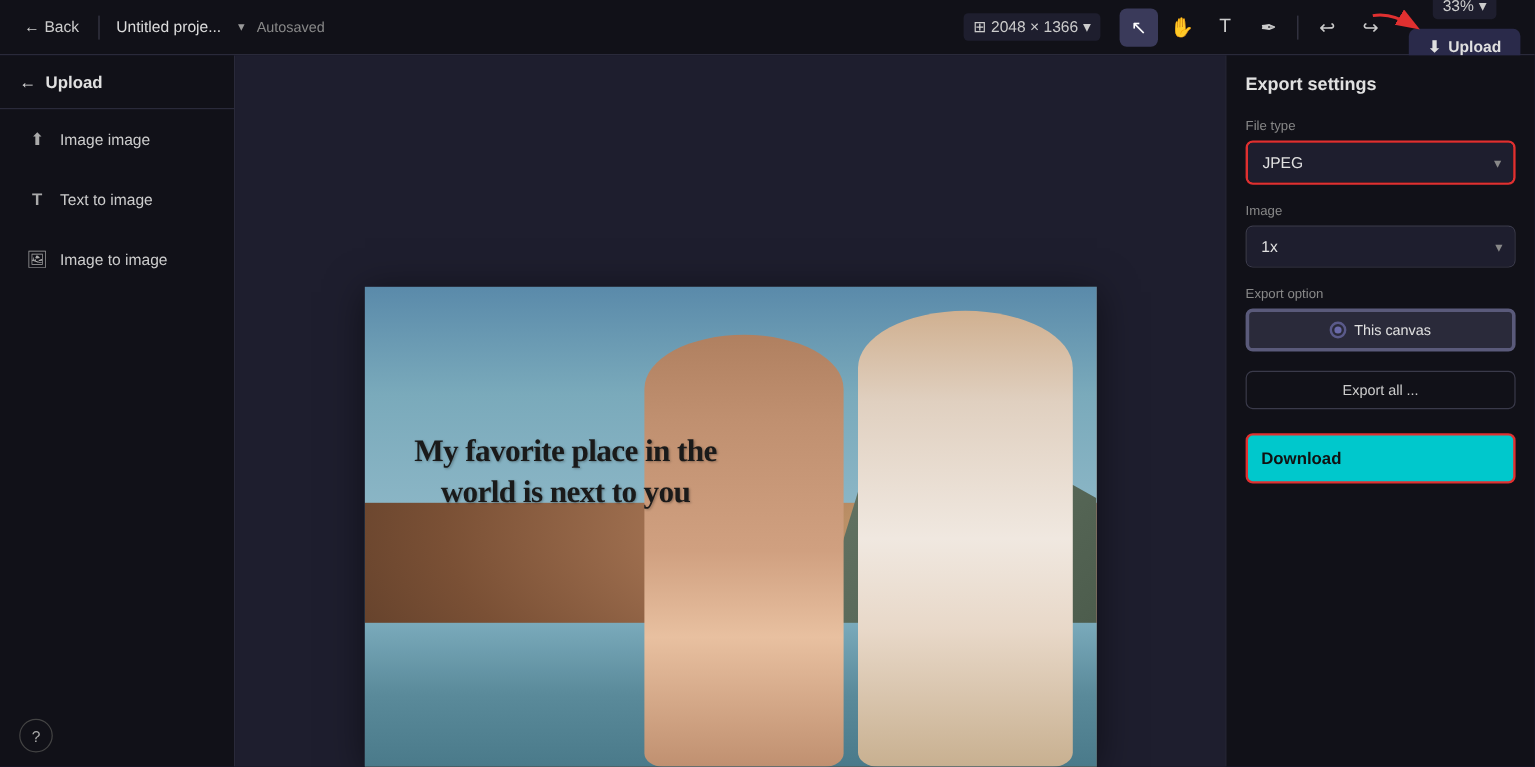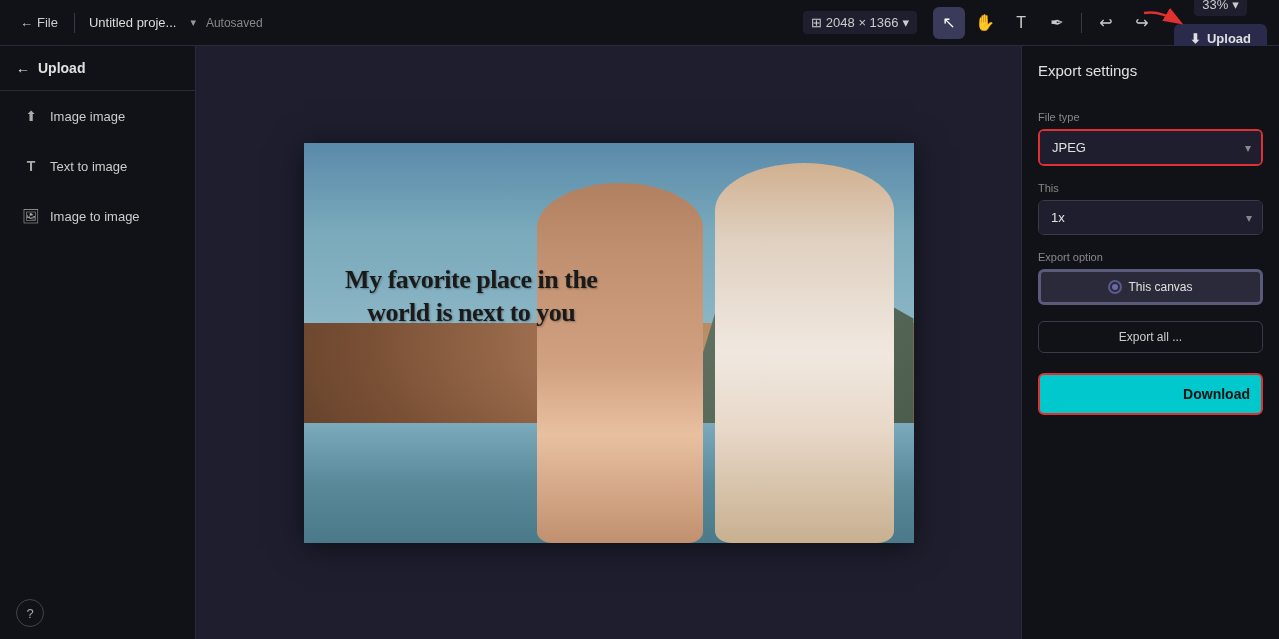"File" span { text: File -> Back }
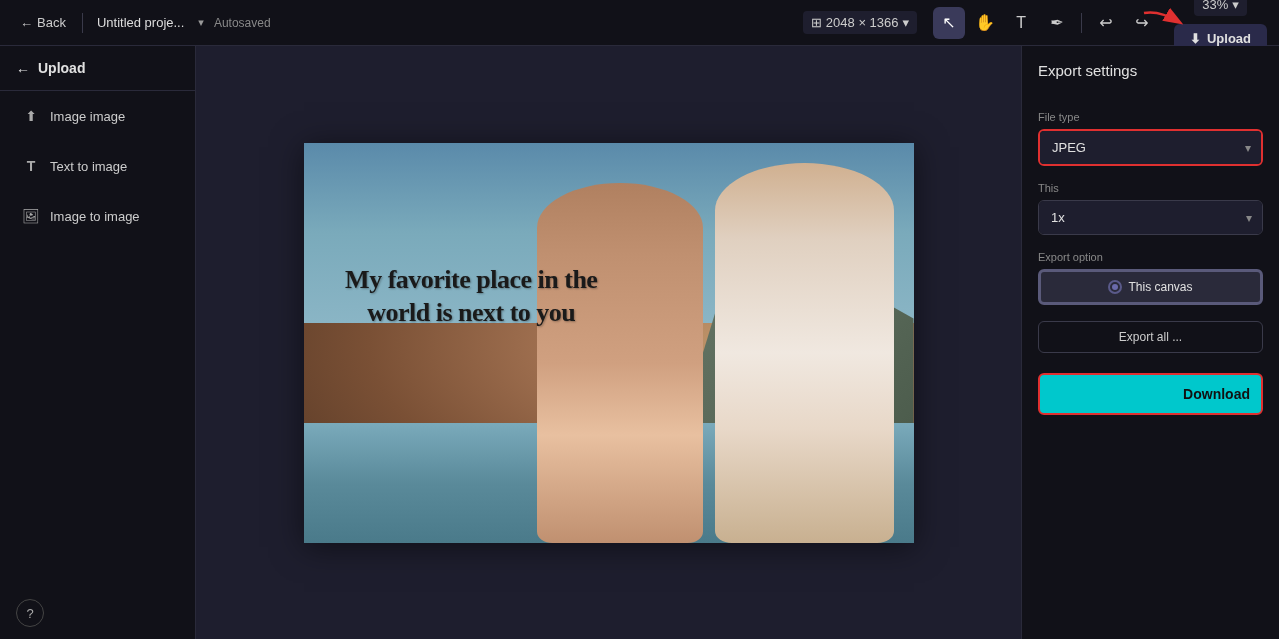"Export settings" .export-panel-title { font-weight: 400 -> 700; margin-bottom: 16px -> 4px }
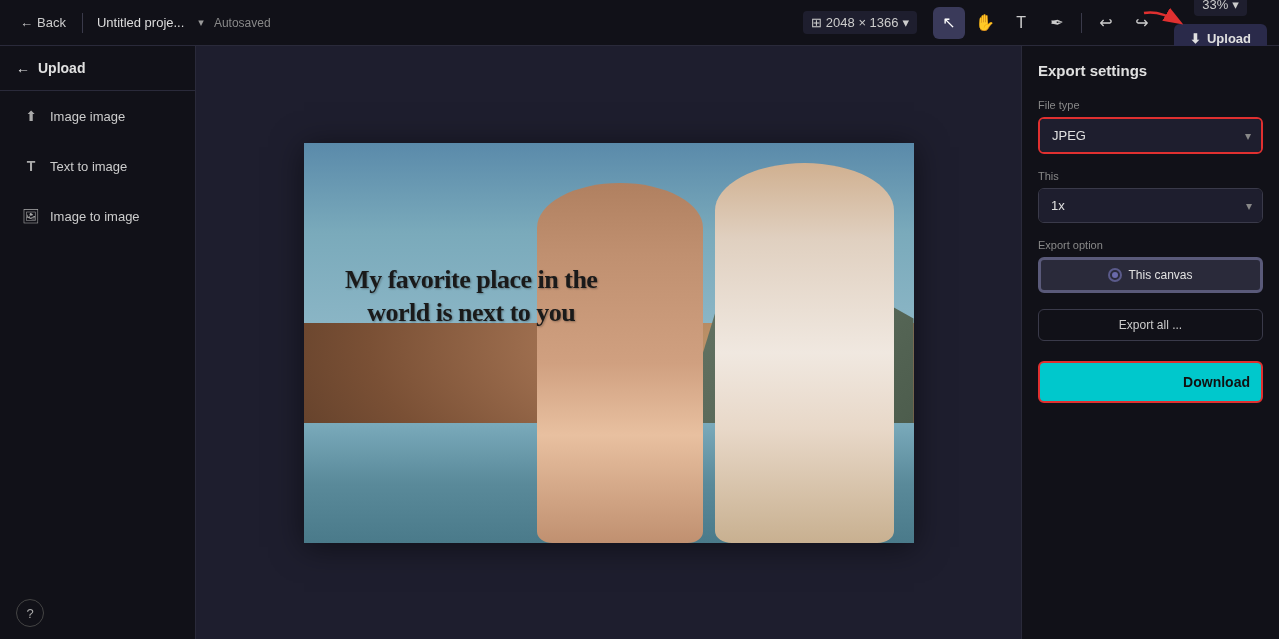"This" div.export-section-label { text: This -> Image }
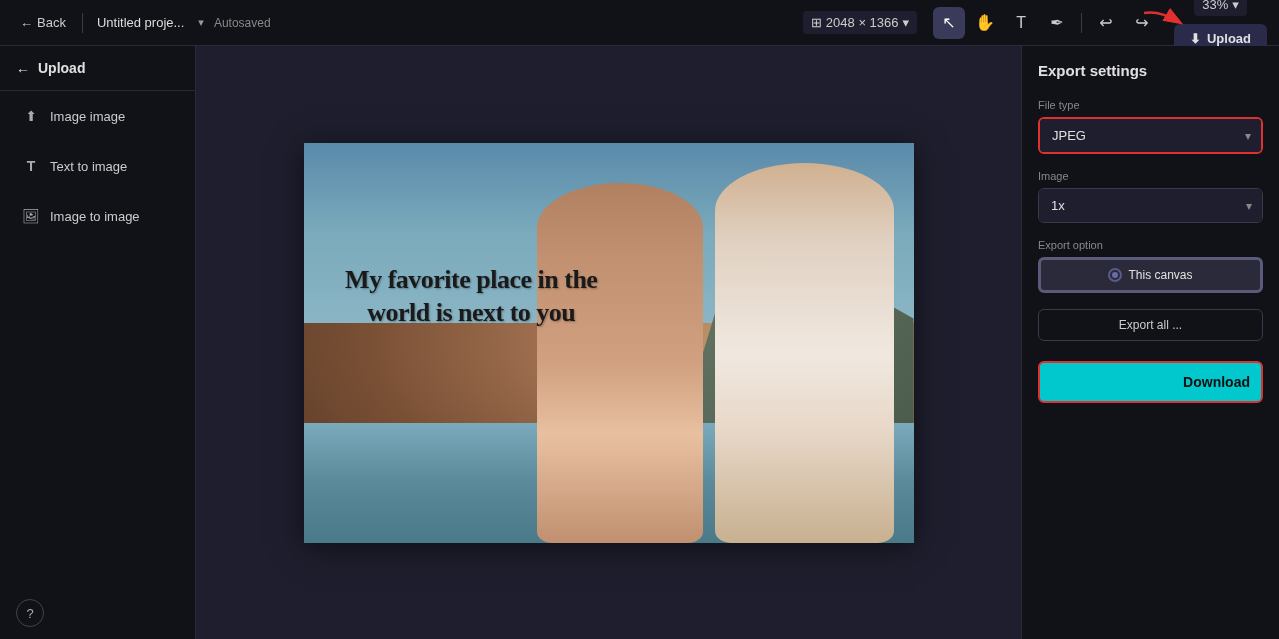"My favorite place in the" .canvas-area { align-items: center -> flex-end }
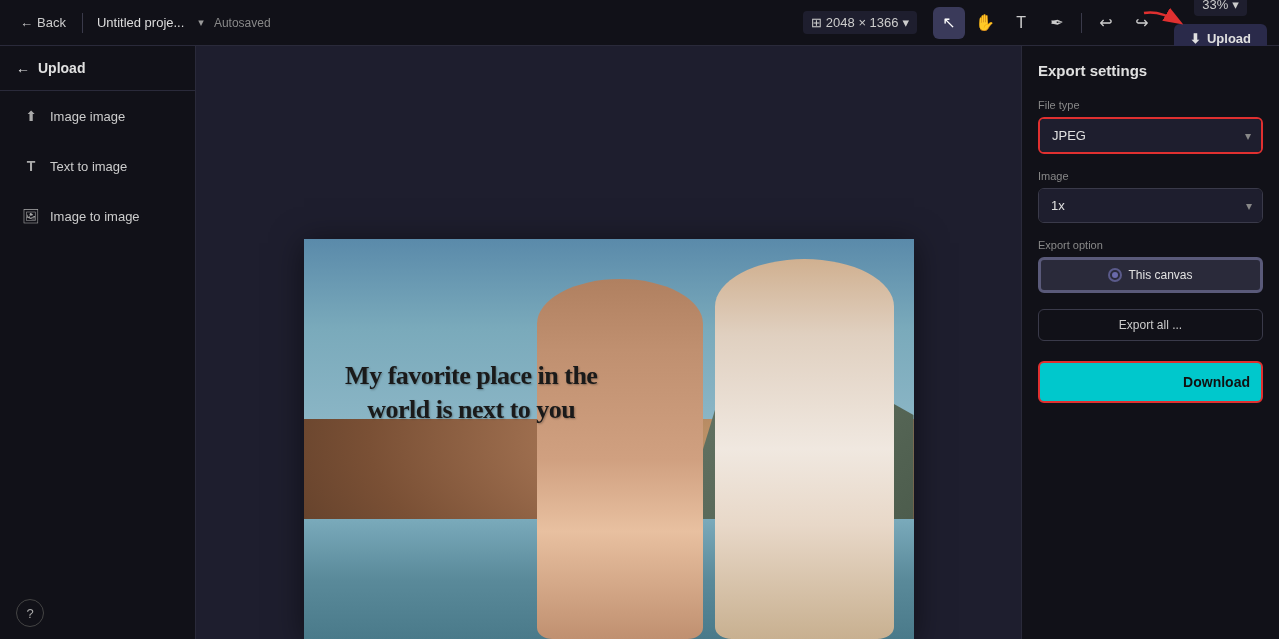"Download" .download-btn { text-align: right -> left }
